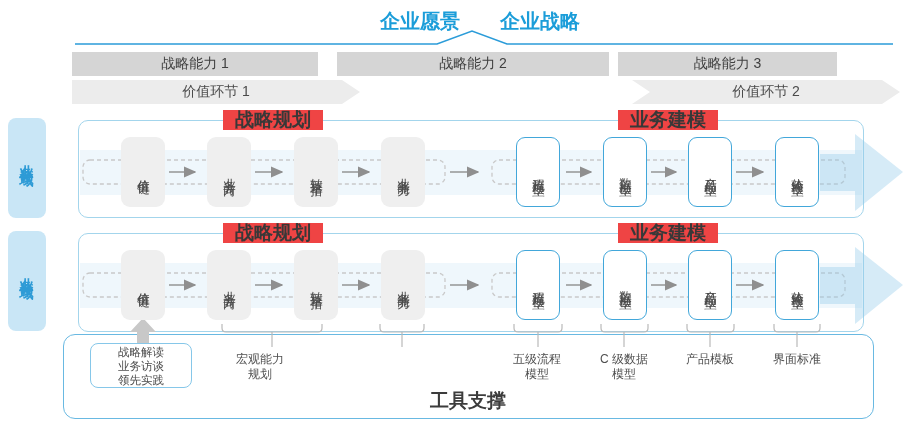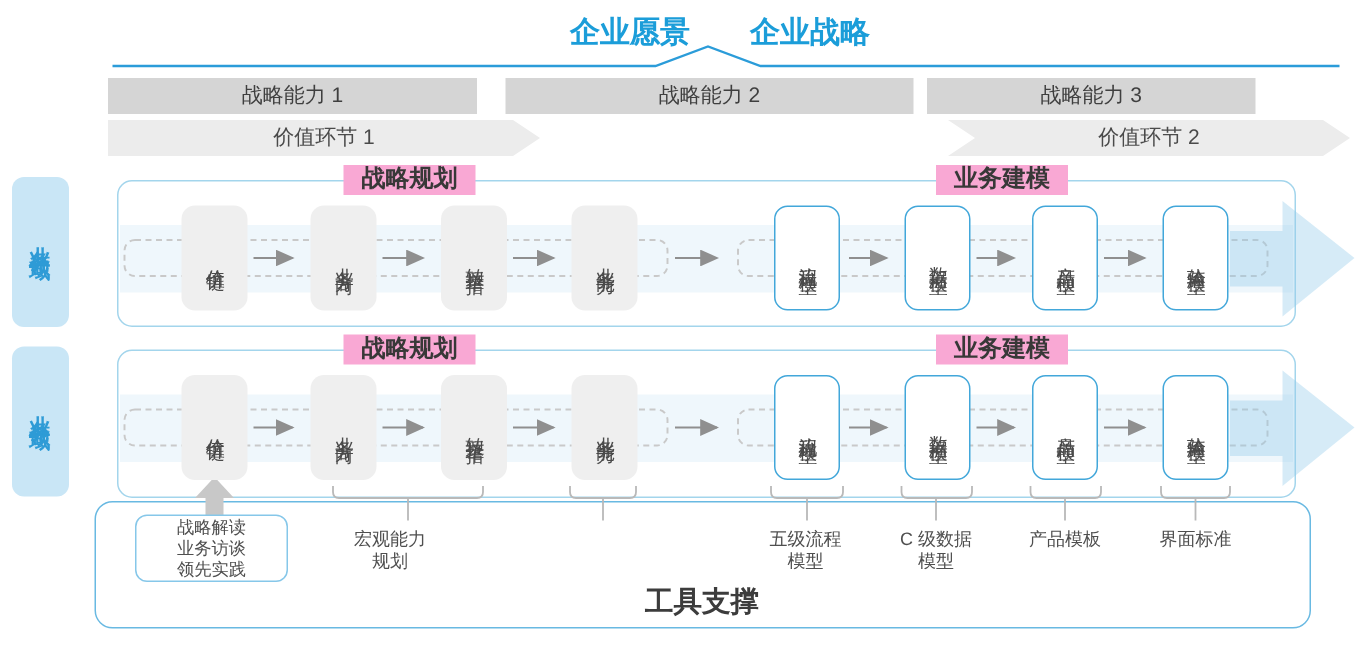"战略规划" .row-title { background: #f9a8d4 -> #ef4444; font-size: 16px -> 19px }
